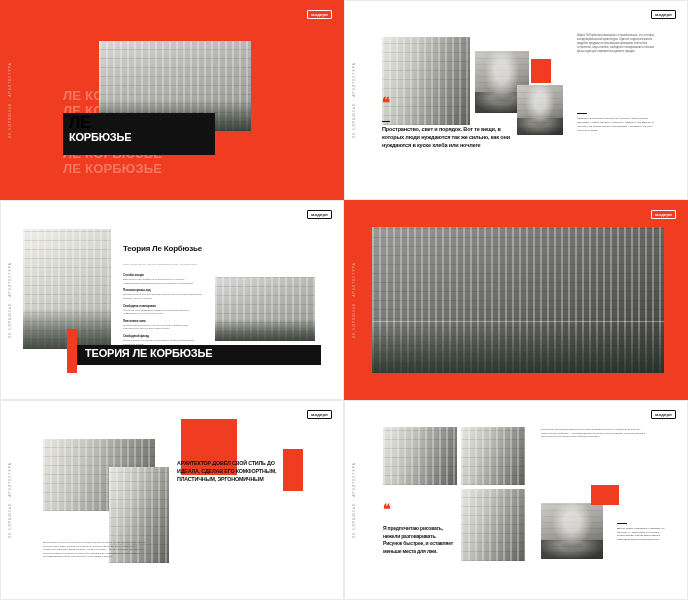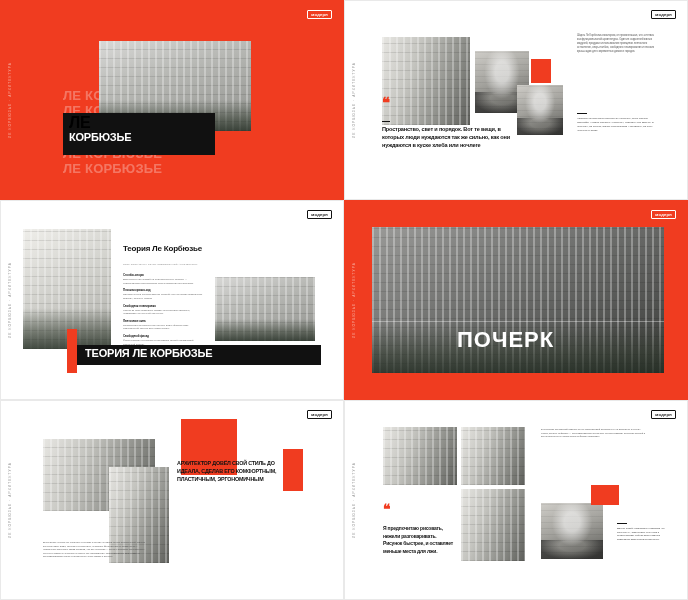"ПОЧЕРК" div.h-big { html: <div>ПОЧЕРК</div> -> none }
